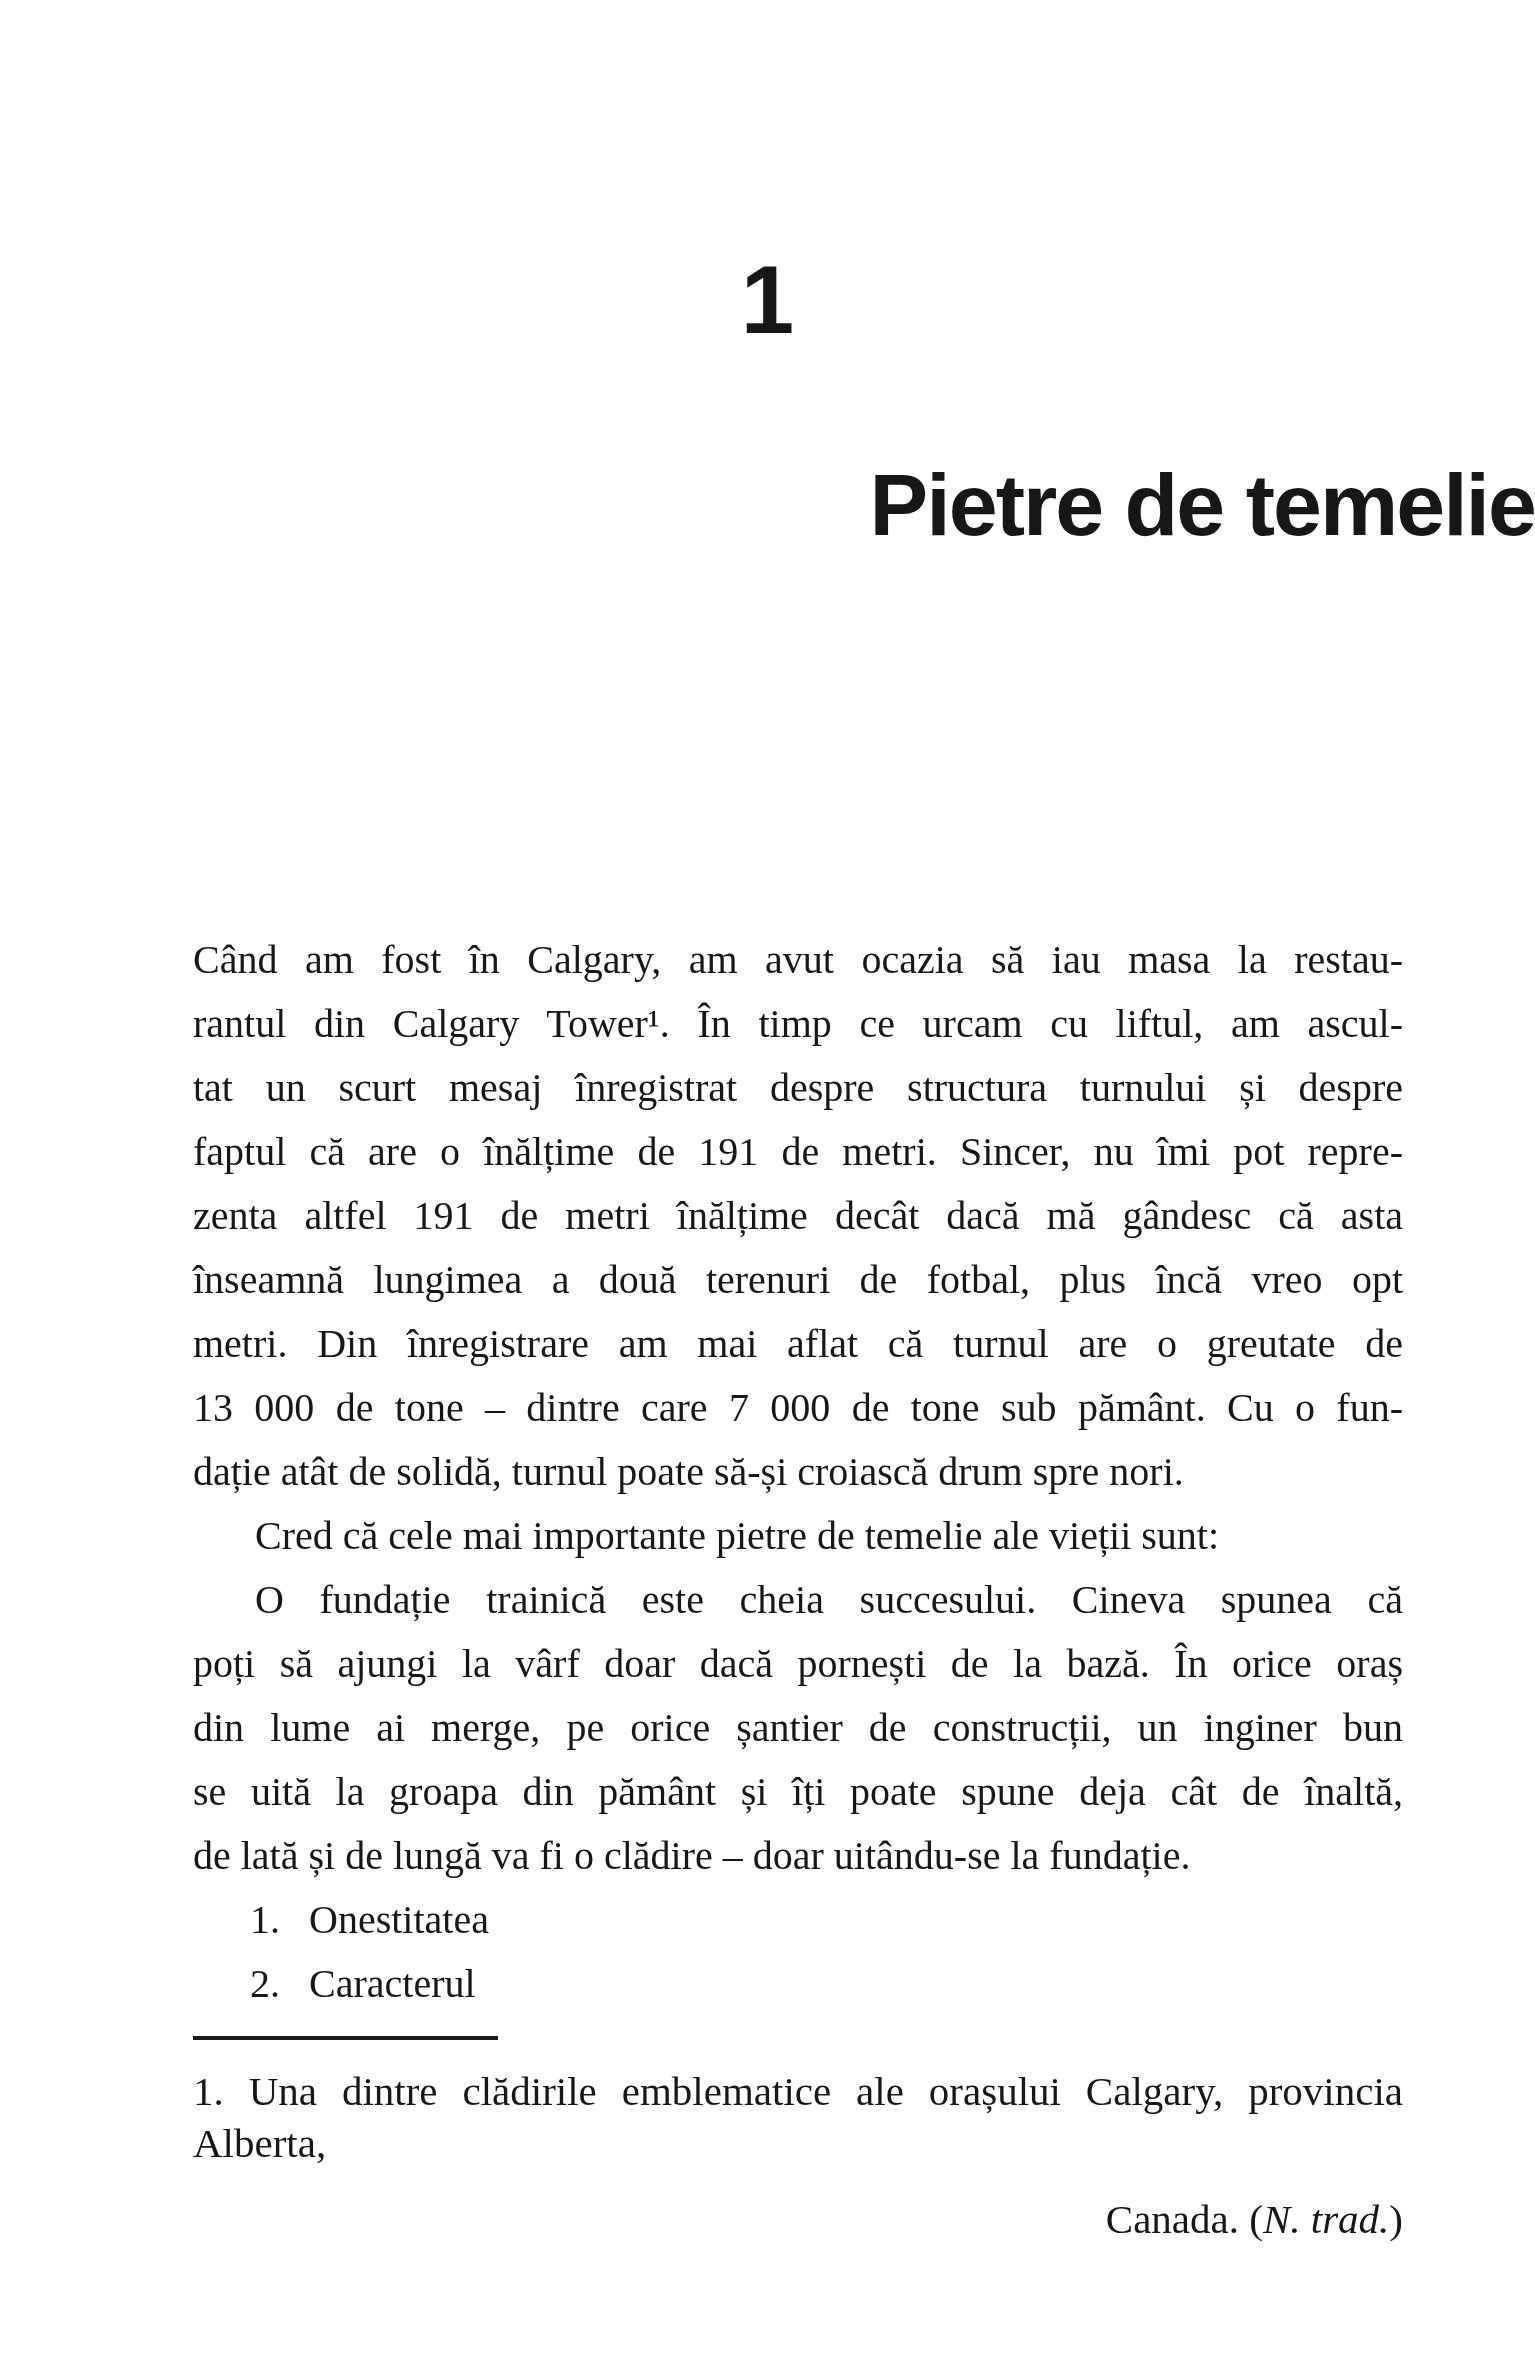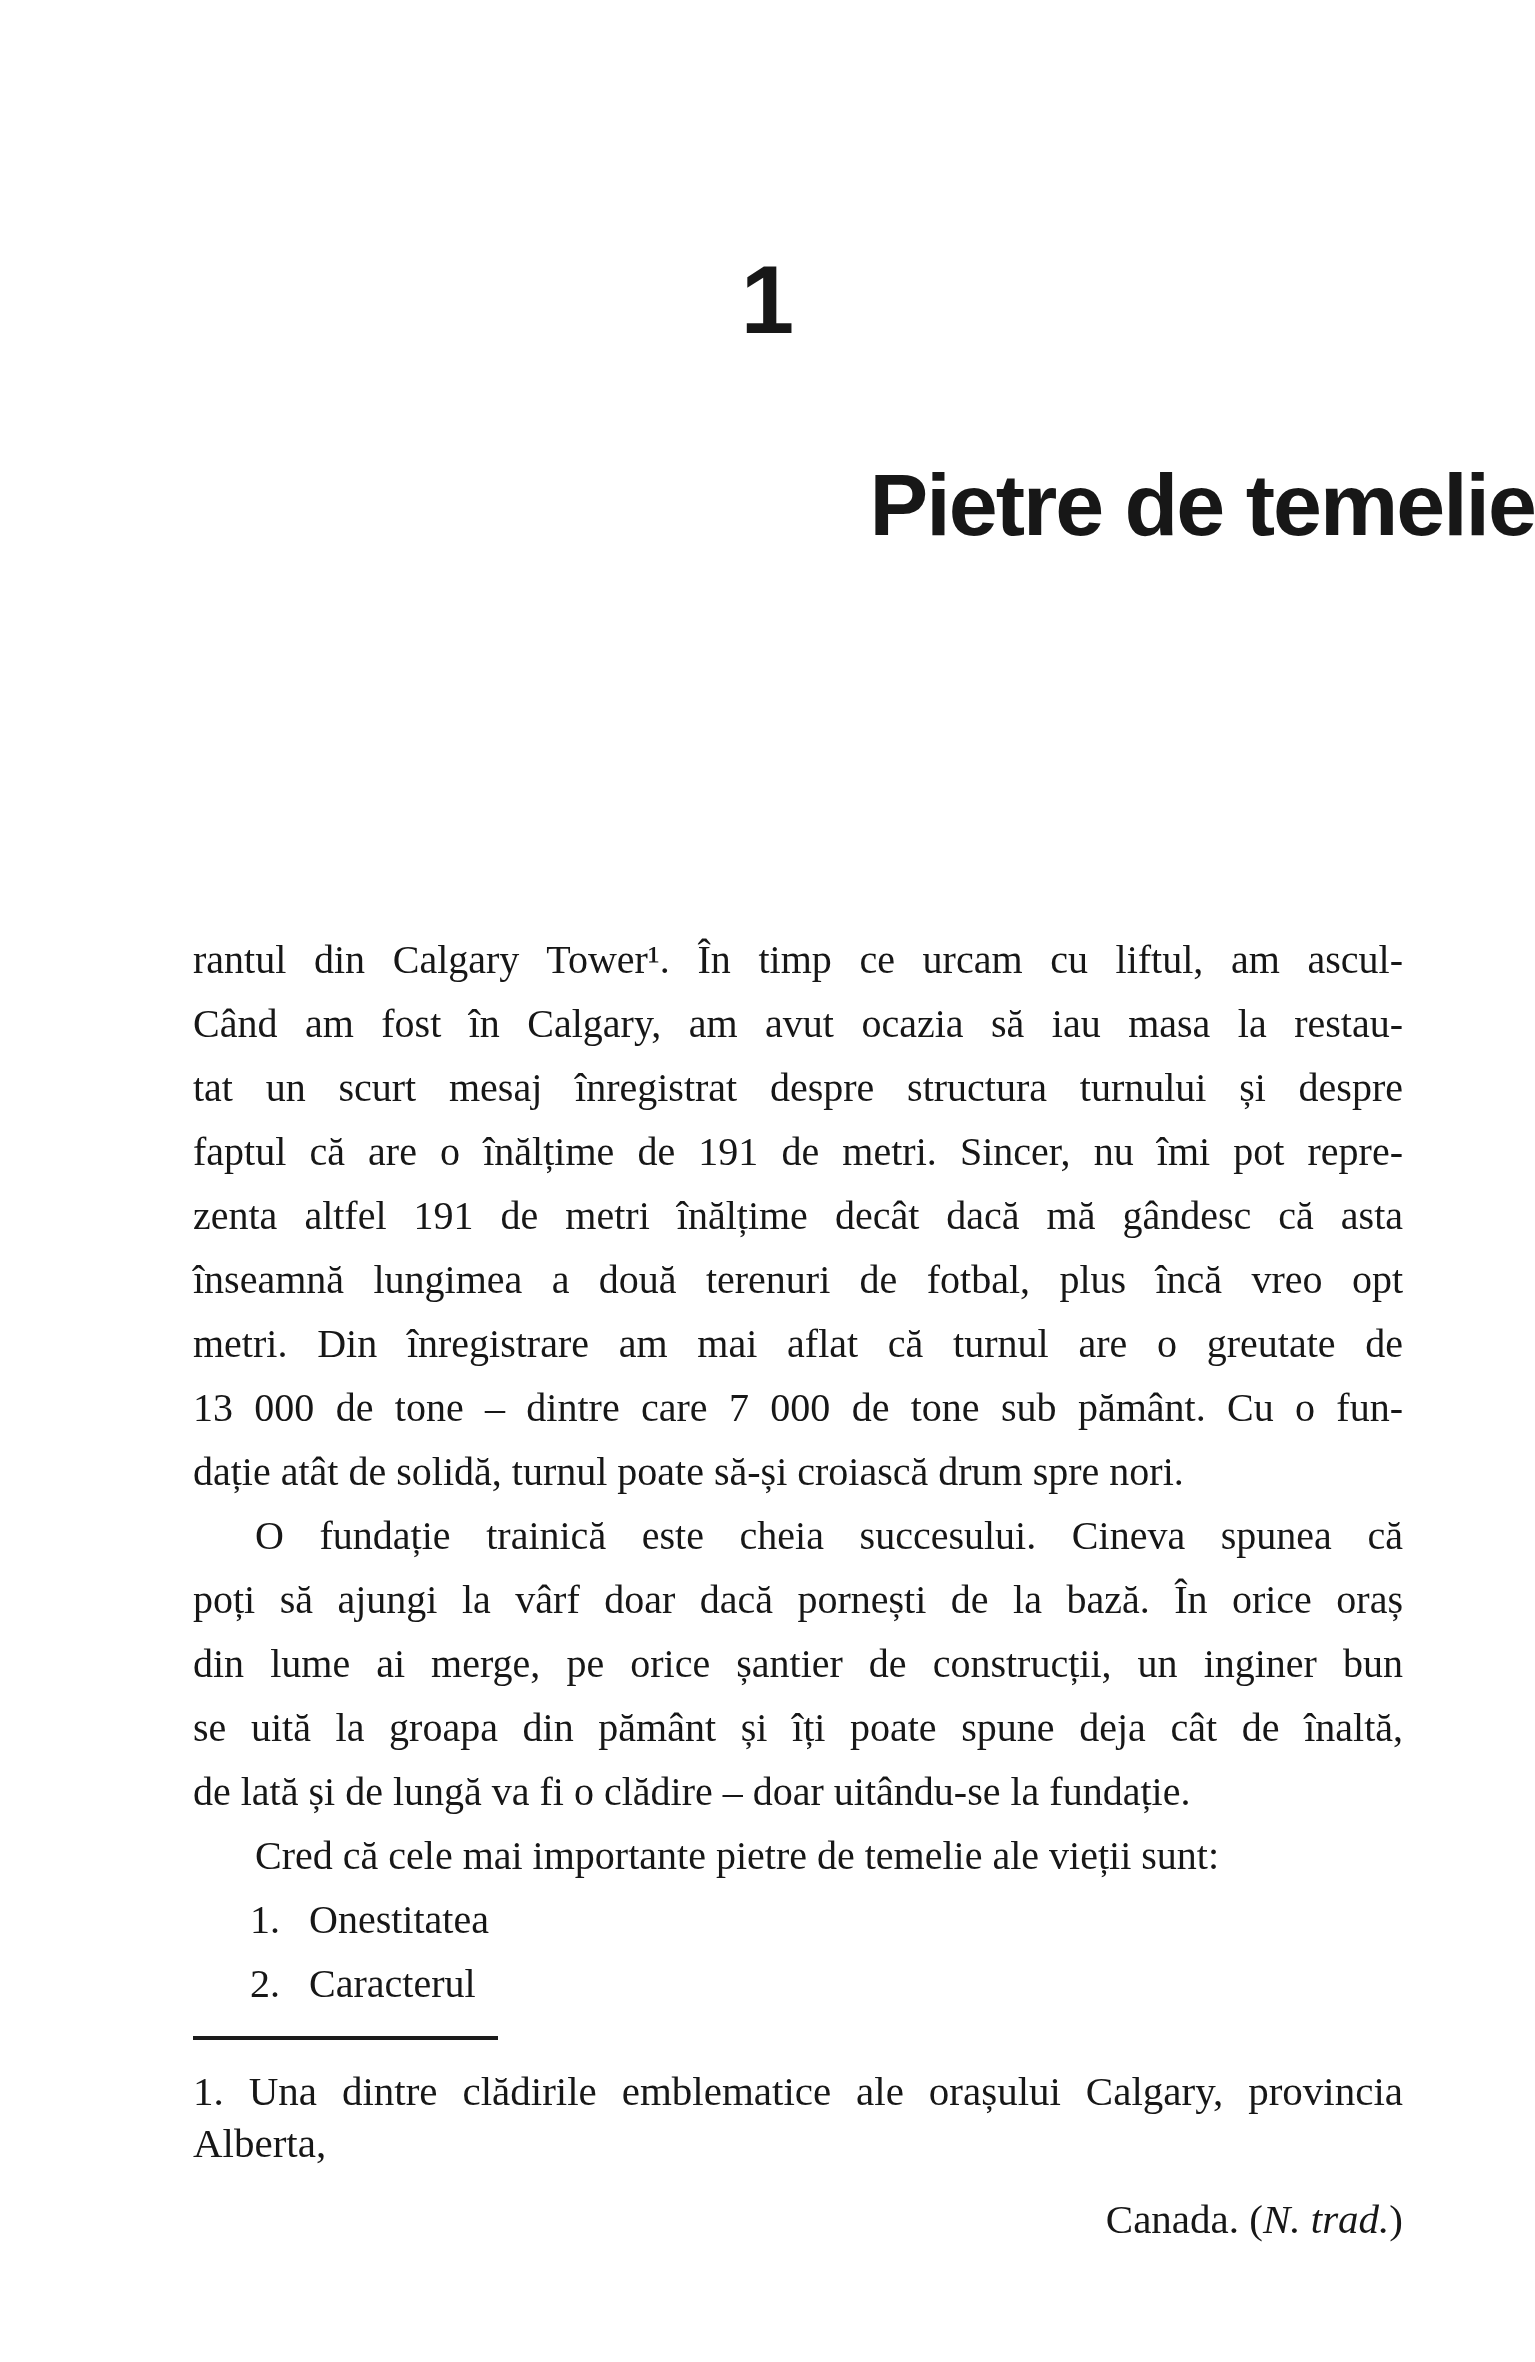"rantul din Calgary Tower¹. În" div.line { order: before "Când am fost în Calgary," -> after "Când am fost în Calgary," }
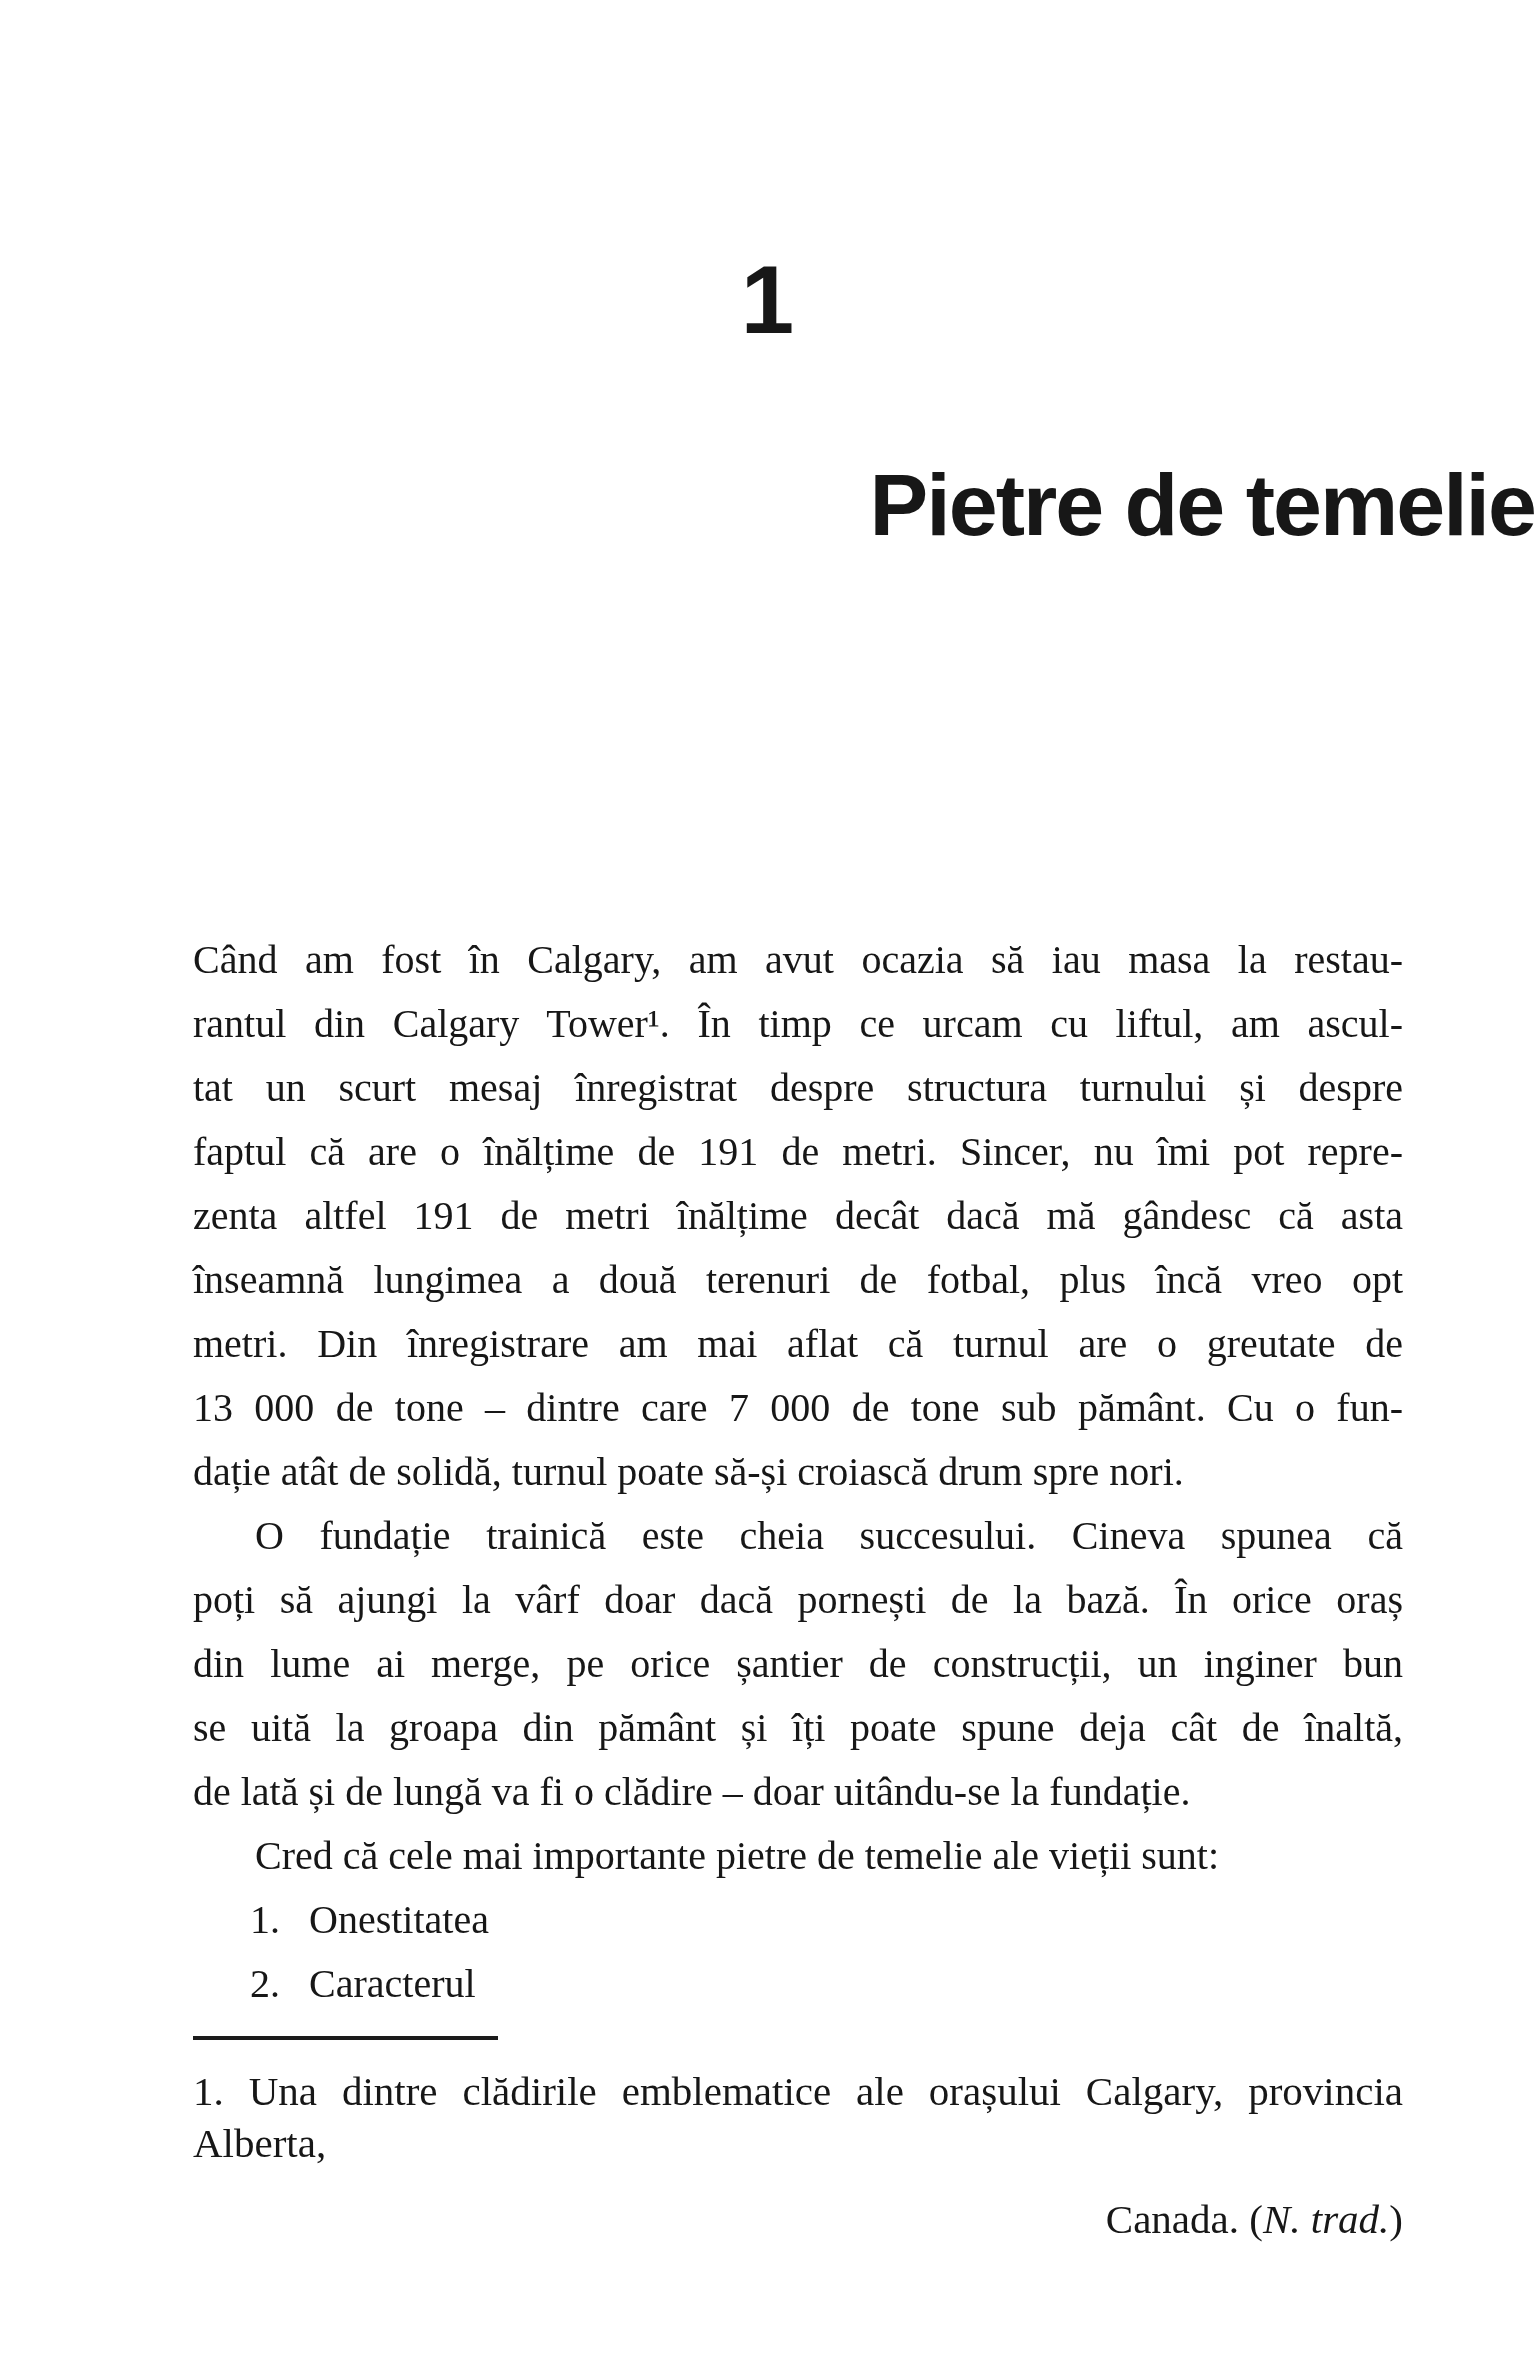"O fundație trainică este cheia" div.para { order: before "Cred că cele mai importante" -> after "Cred că cele mai importante" }
